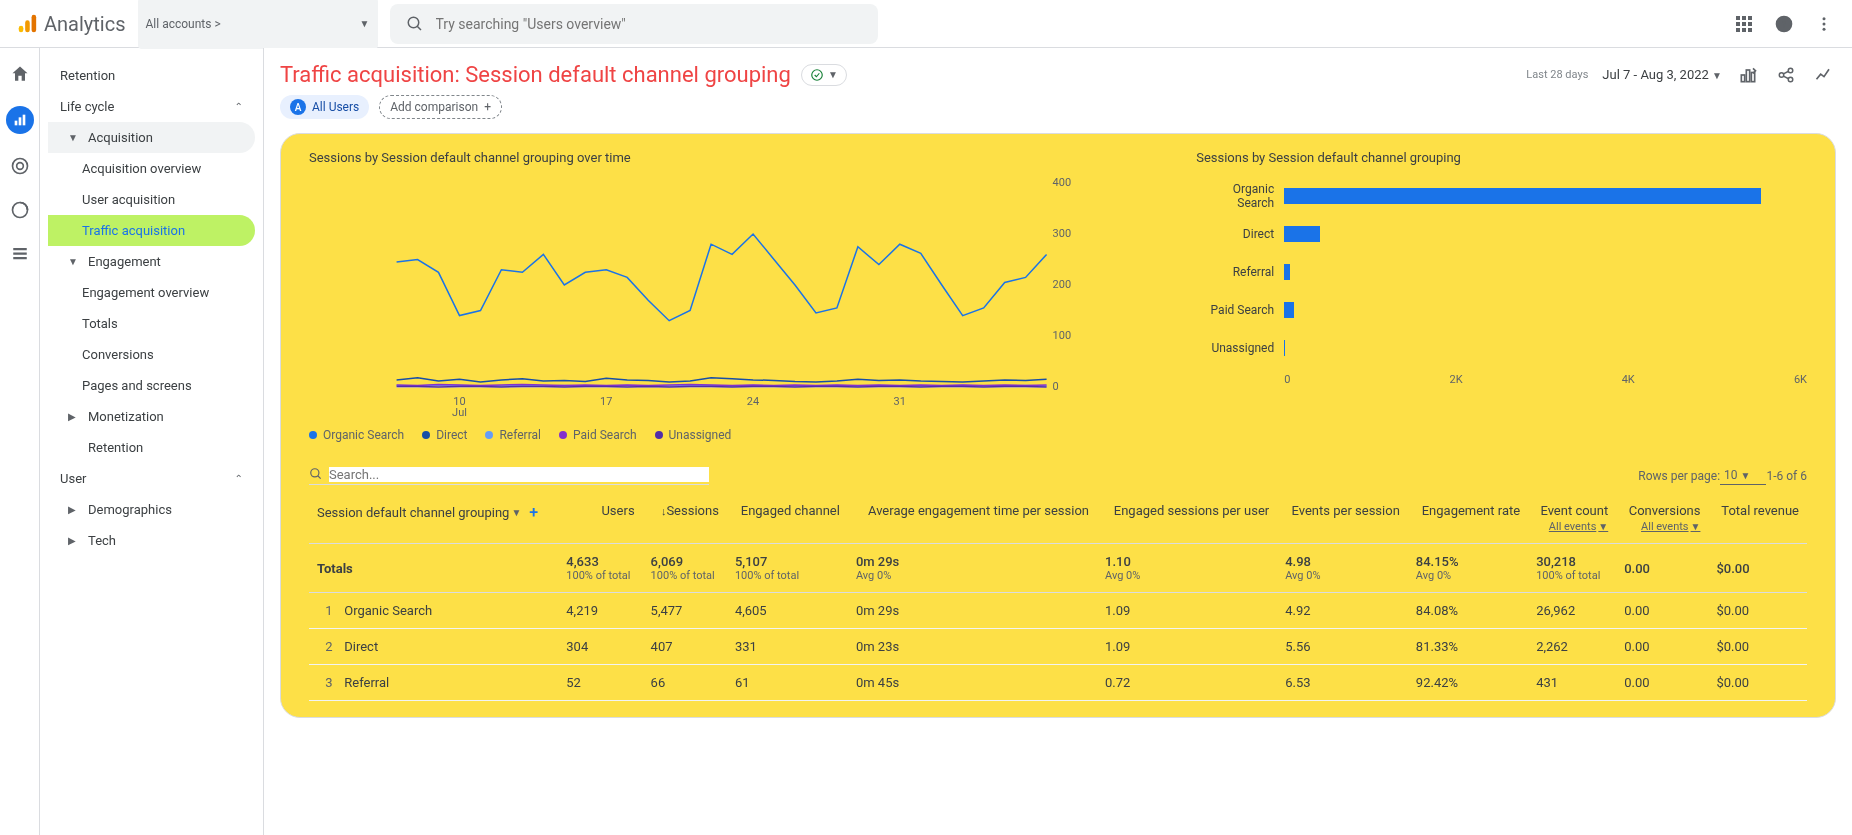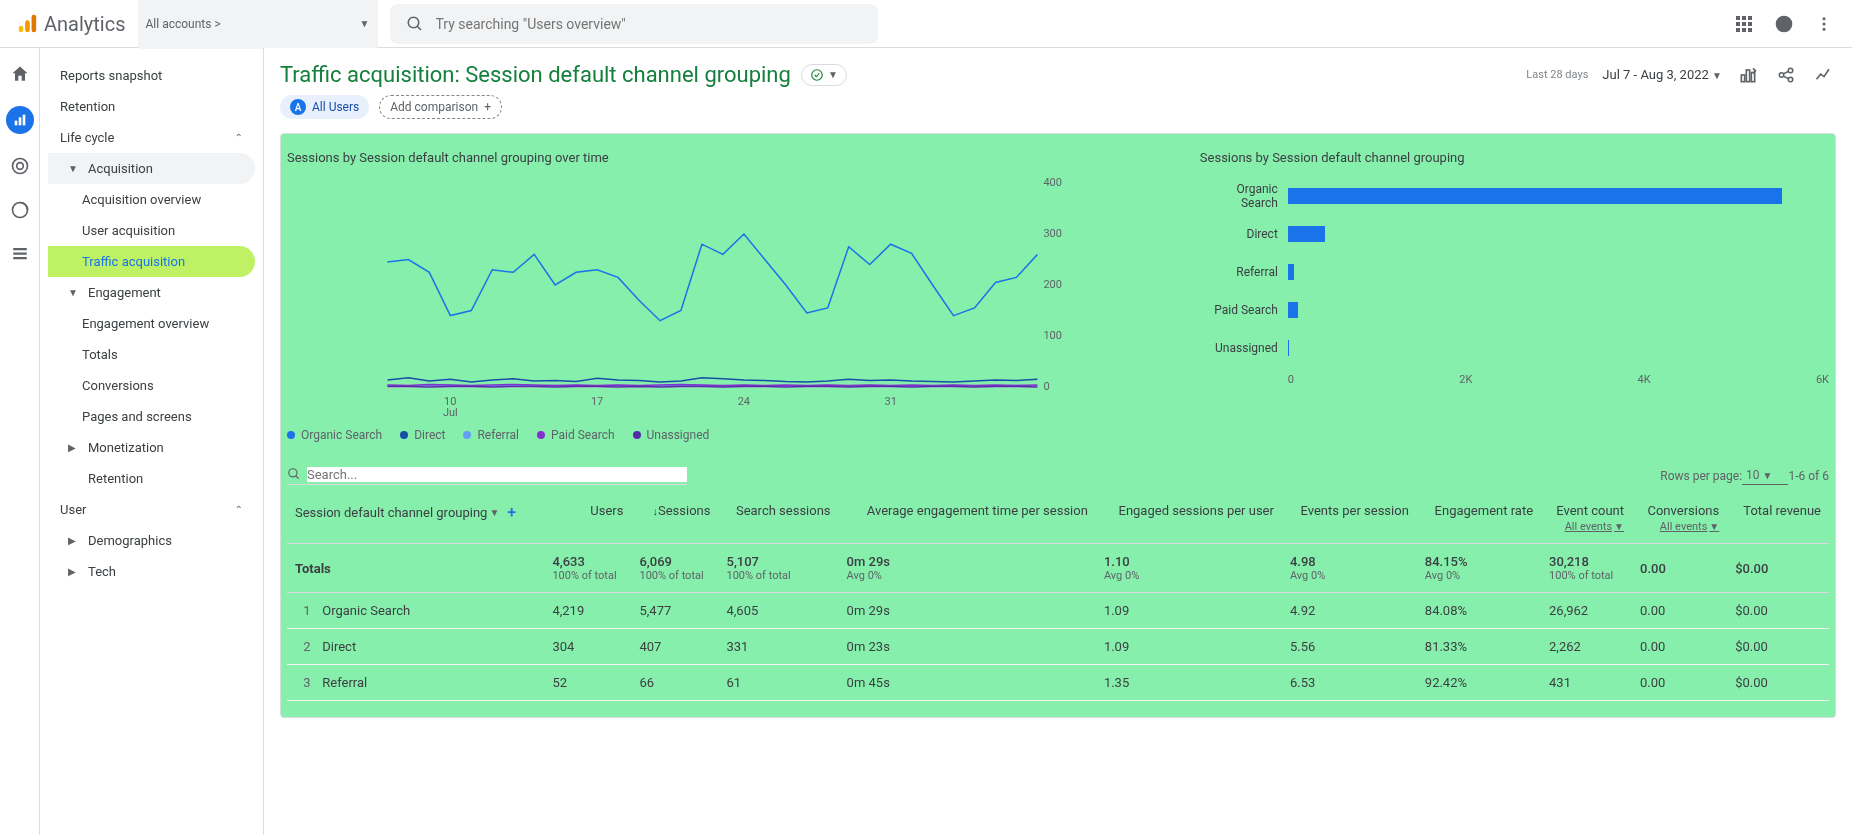"Reports snapshot" div.side-item { html: <div> <span>Reports snapshot</span> </div> -> none }
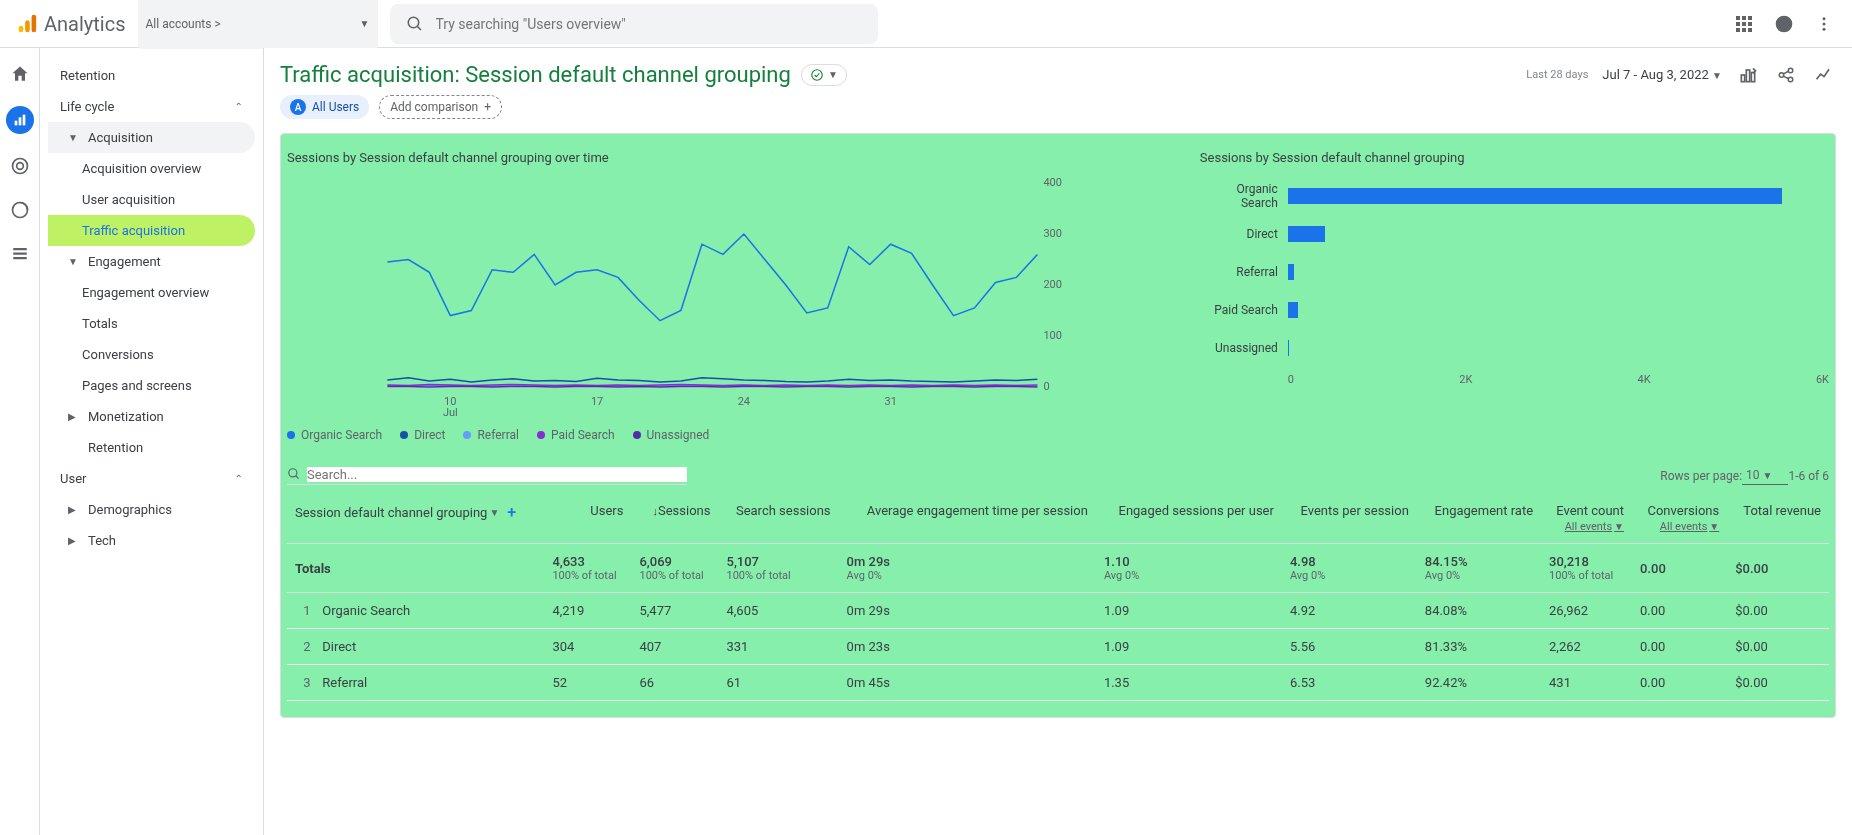"Traffic acquisition: Session default" .page-title { color: #15803d -> #ef4444 }
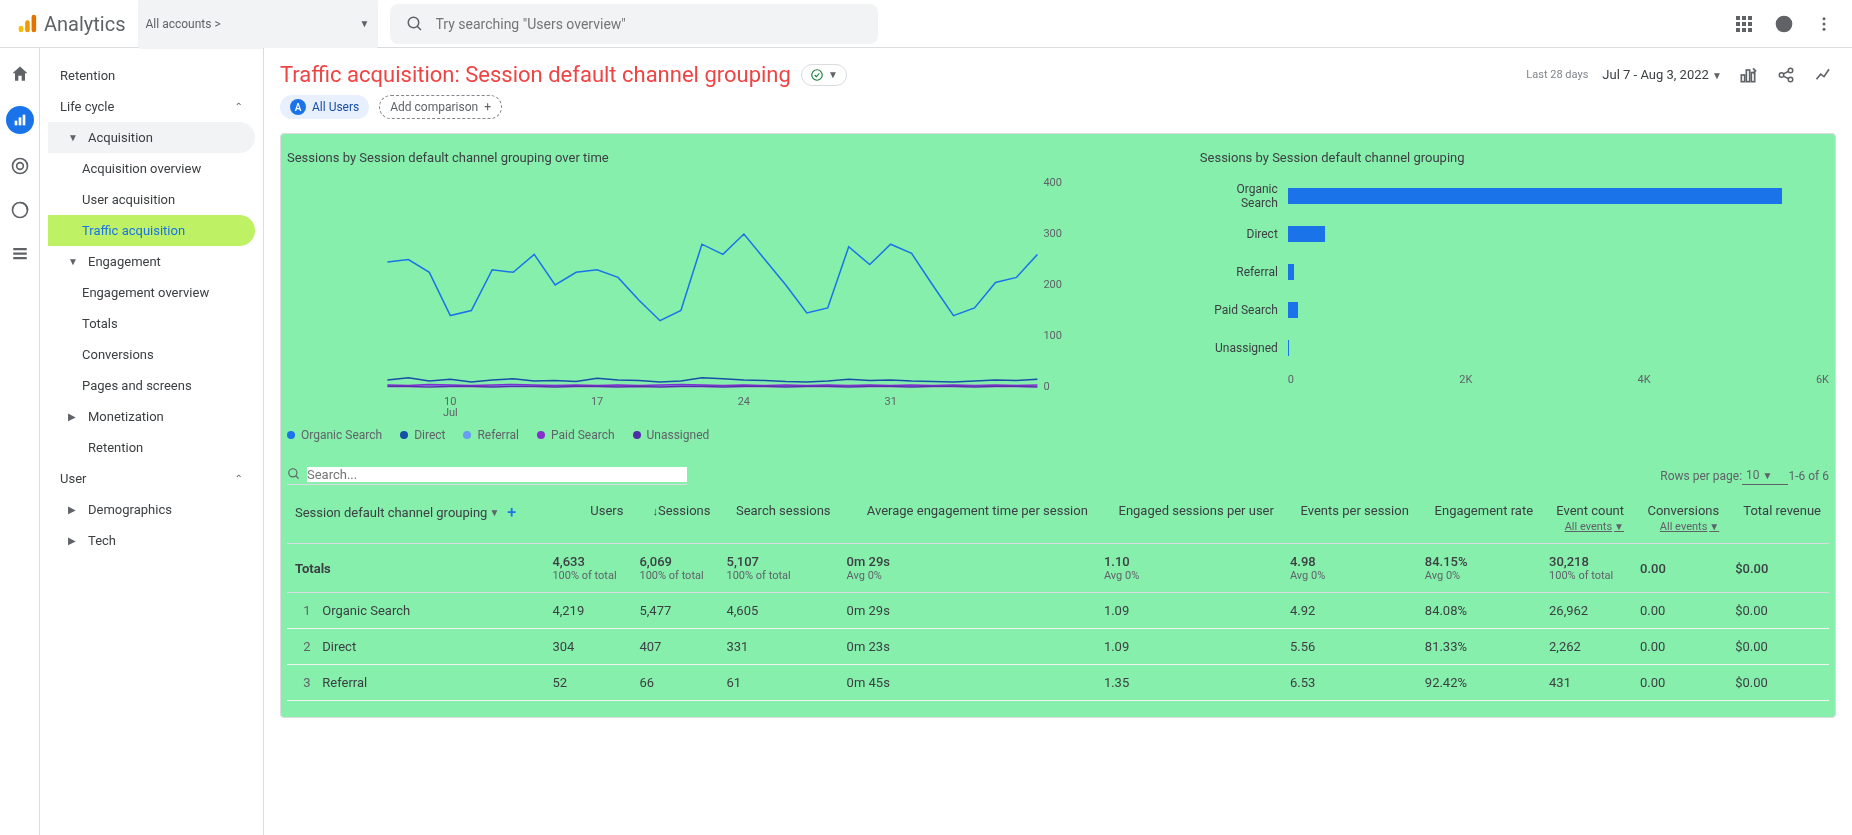"Sessions by Session default channel" .card { background: #86efac -> #fde047; border-radius: 4px -> 20px; padding: 16px 6px -> 16px 28px }
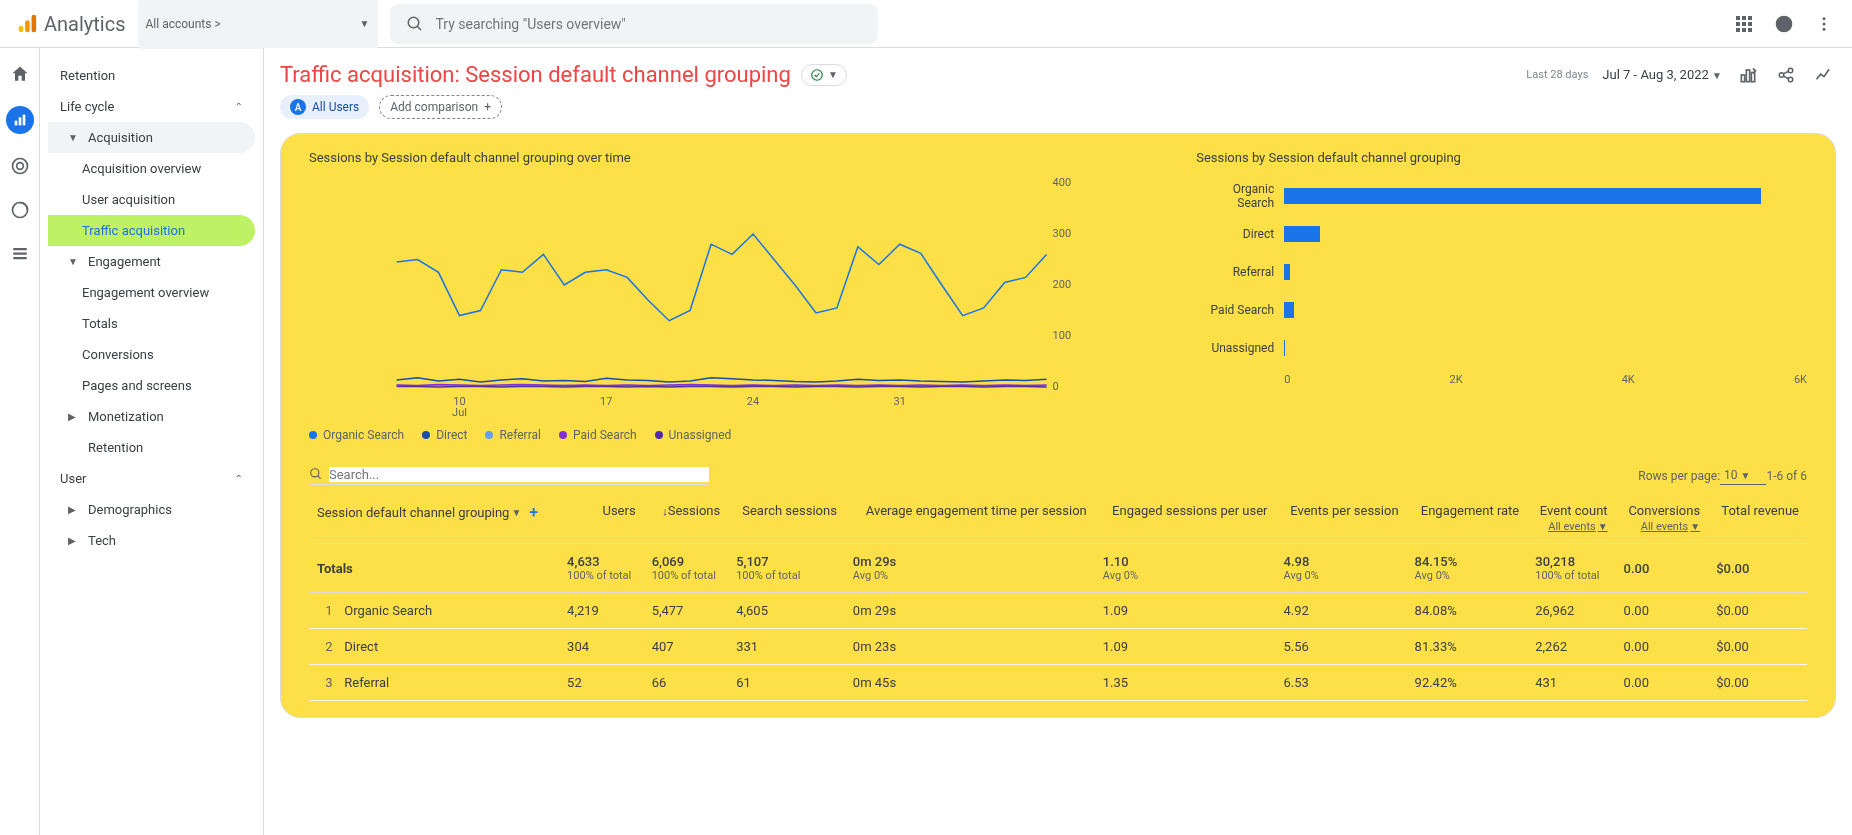"Search sessions" th { text: Search sessions -> Engaged channel }
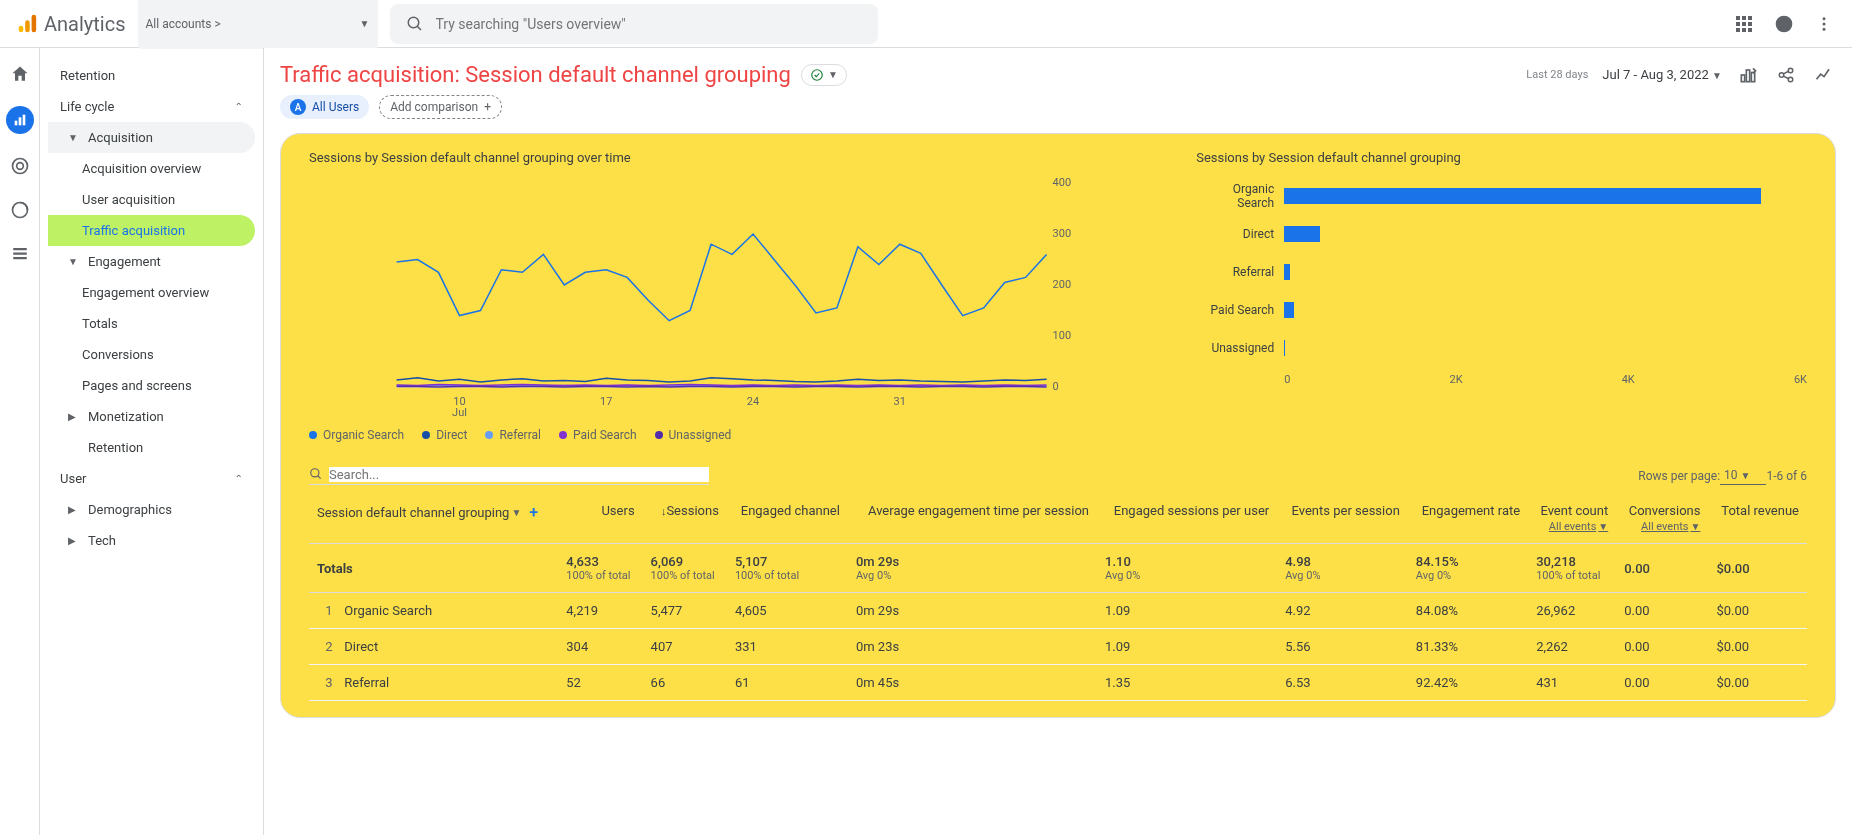"1.35" td { text: 1.35 -> 0.72 }
